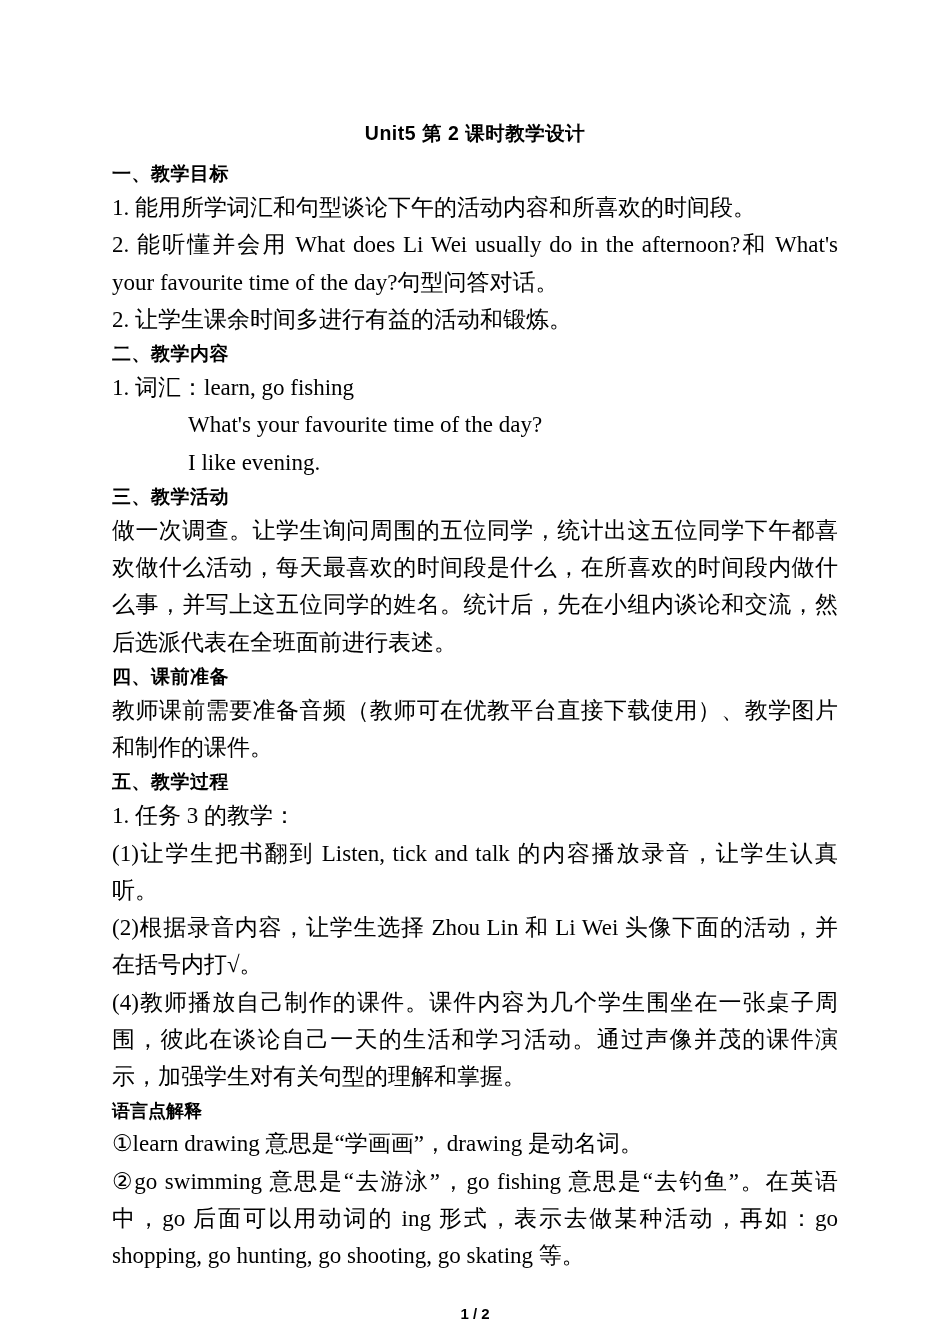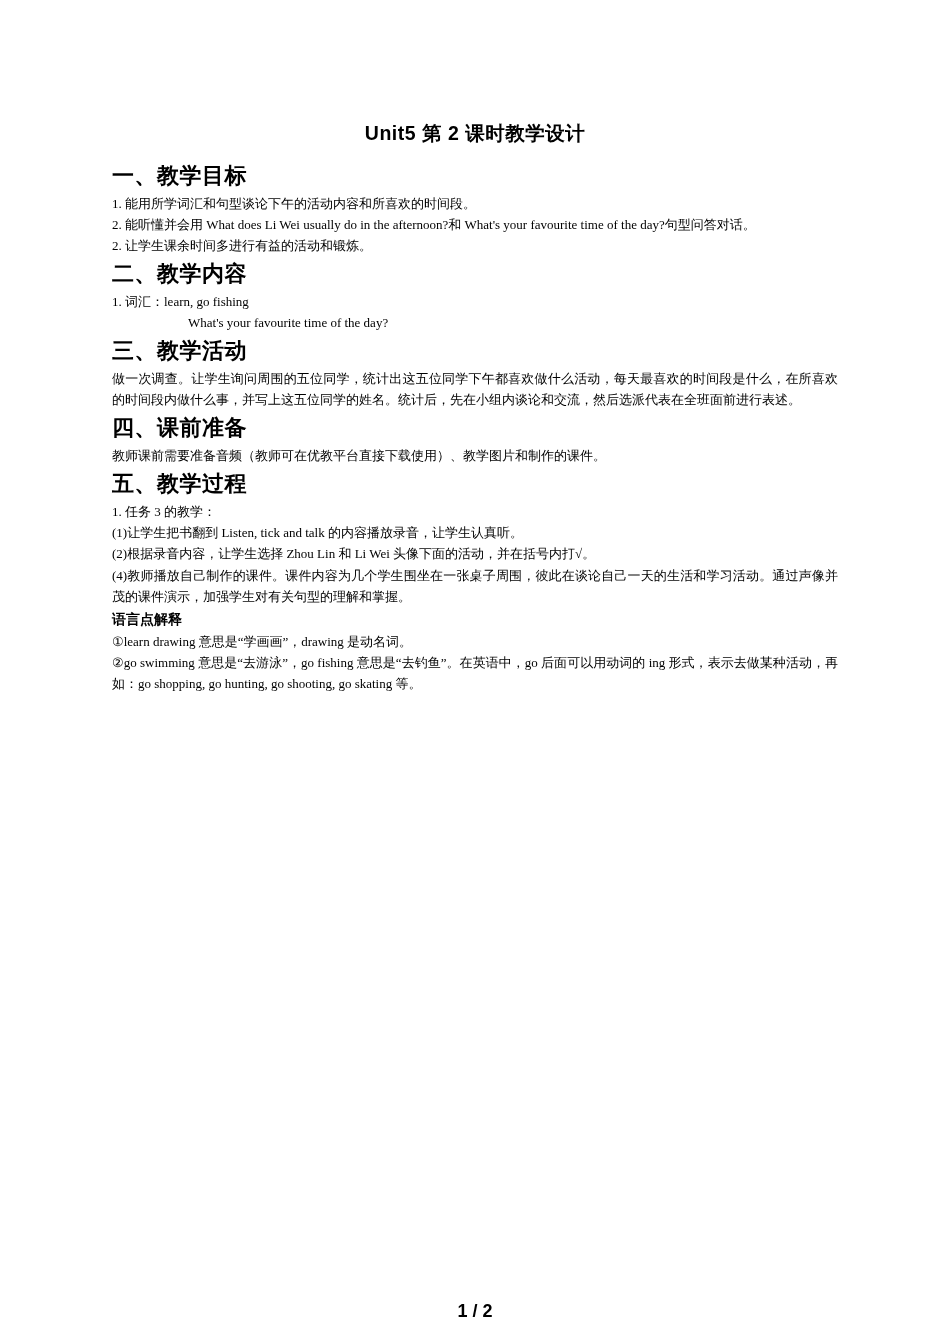"一、教学目标" .section-heading { font-size: 22px -> 19px }
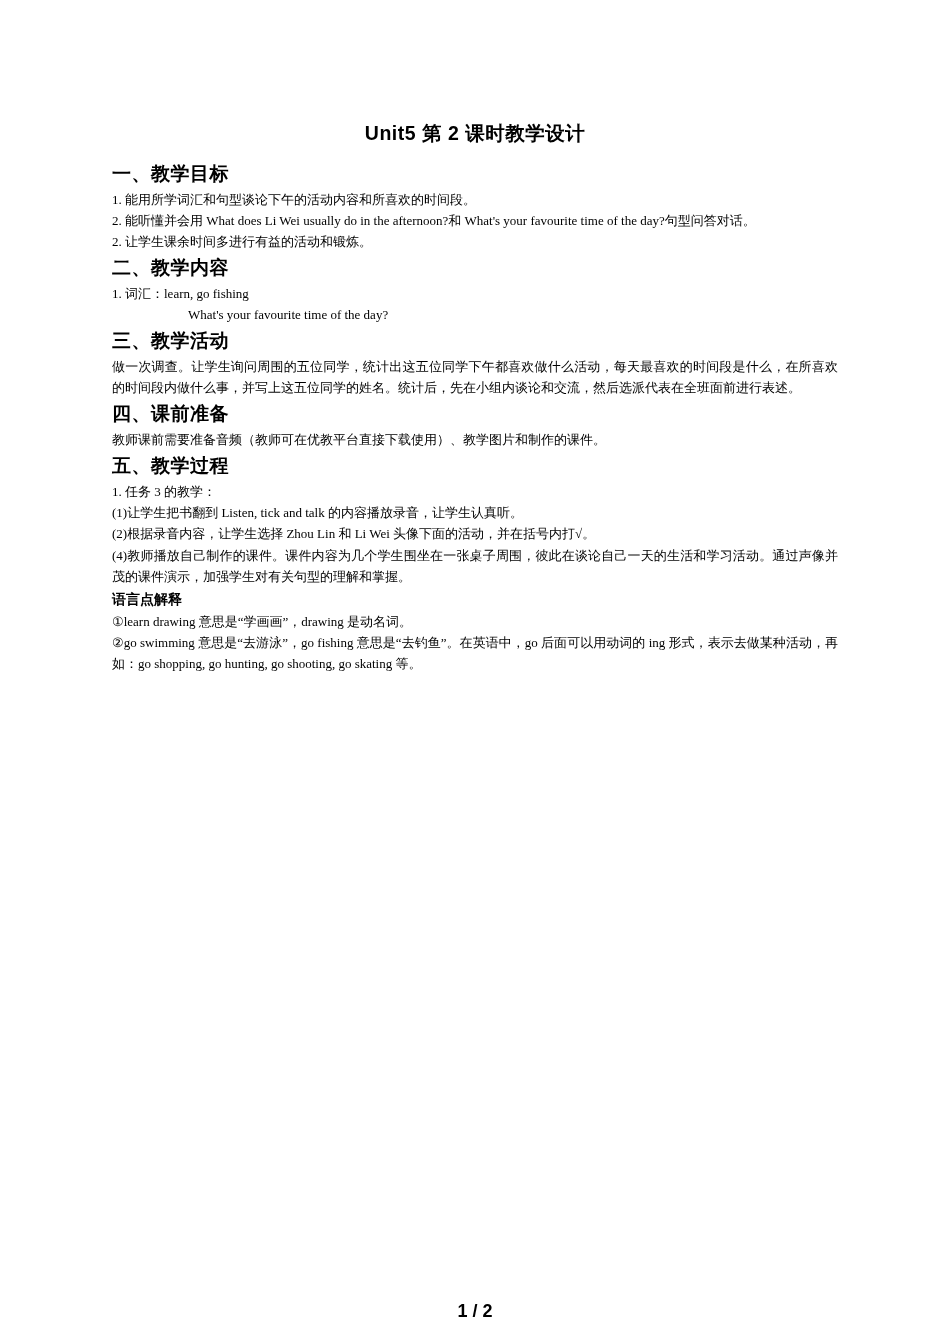"1. 能用所学词汇和句型谈论下午的活动内容和所喜欢的时间段。" .para { font-size: 13px -> 23px }
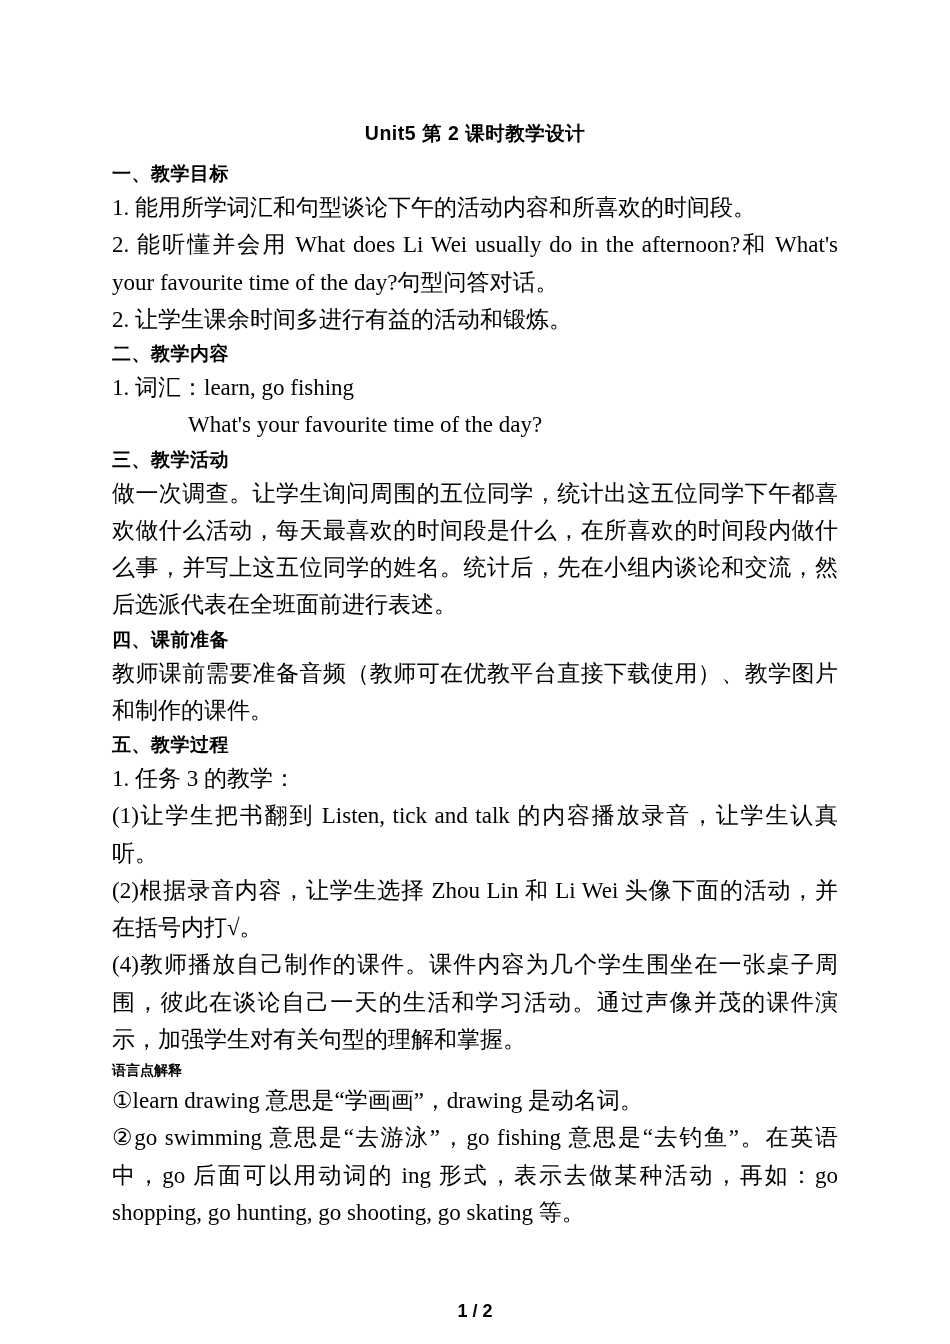"I like evening." p.para { html: none -> <p>I like evening.</p> }
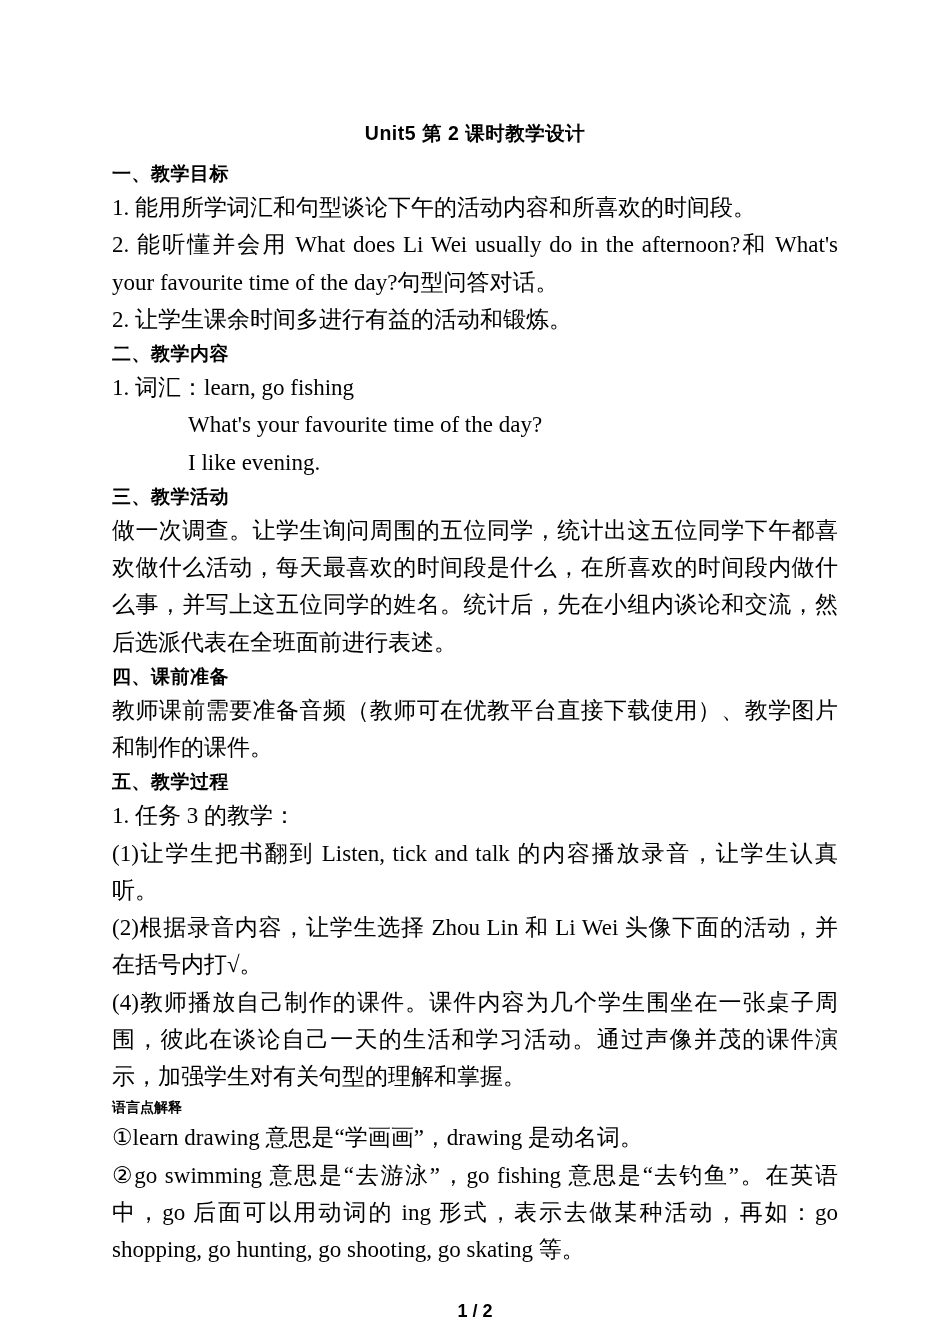"语言点解释" .sub-heading { font-size: 14px -> 18px }
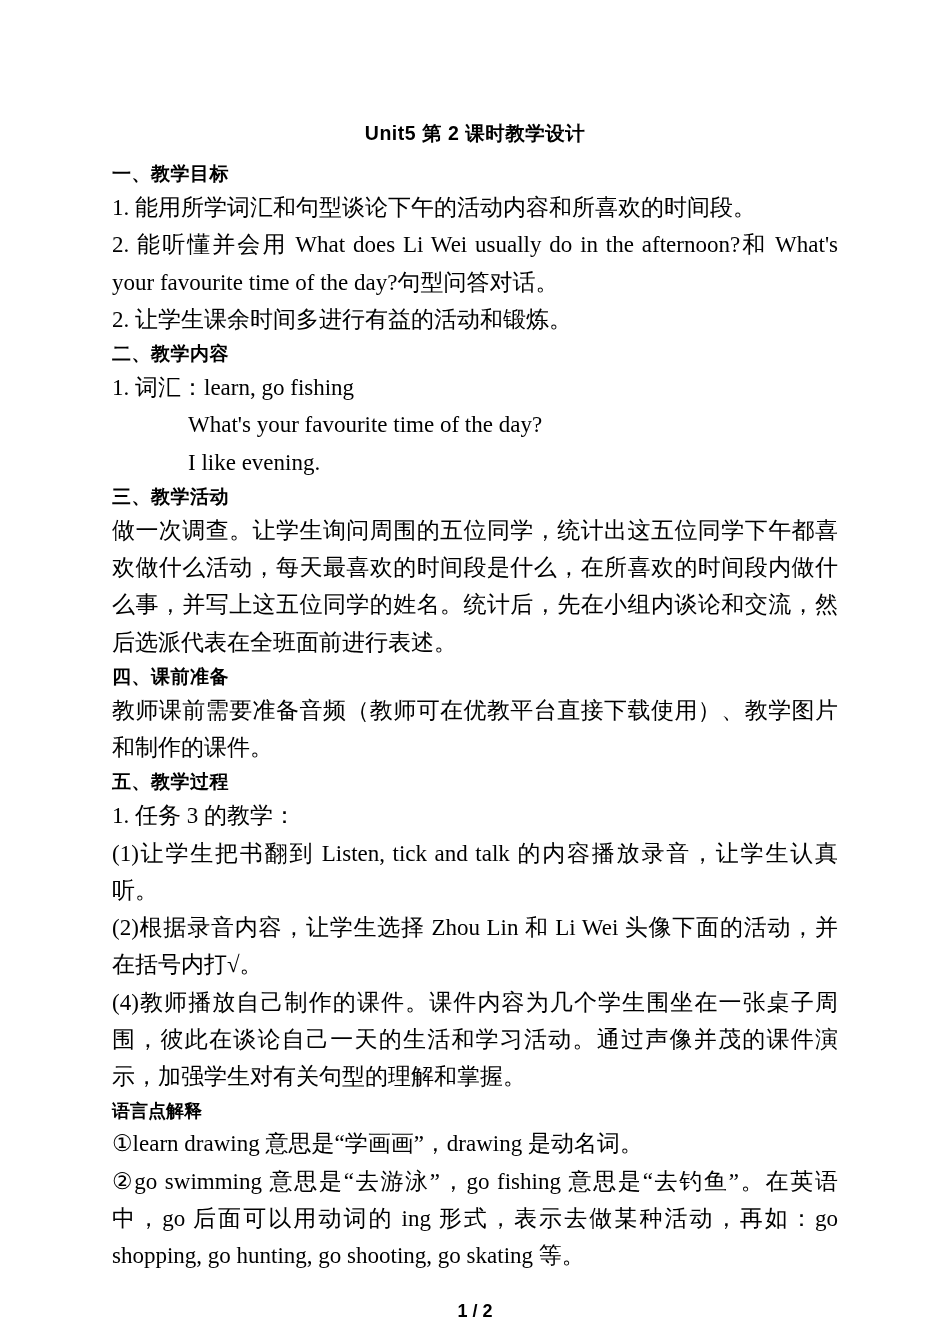"1 / 2" .footer { font-size: 18px -> 15px }
